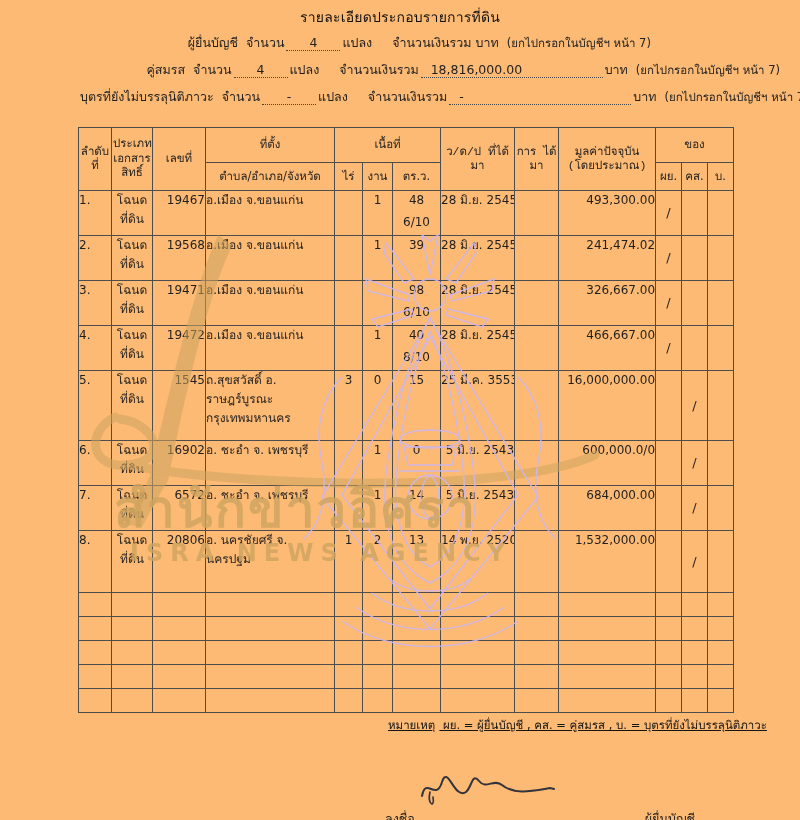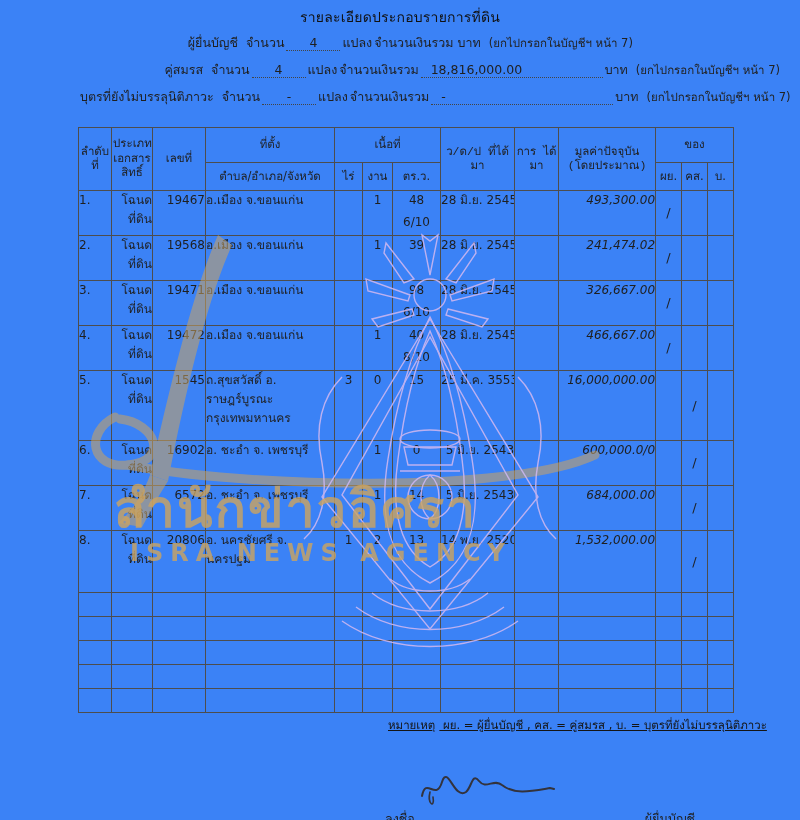"รายละเอียดประกอบรายการที่ดิน" .page { background: #3b82f6 -> #fdba74 }
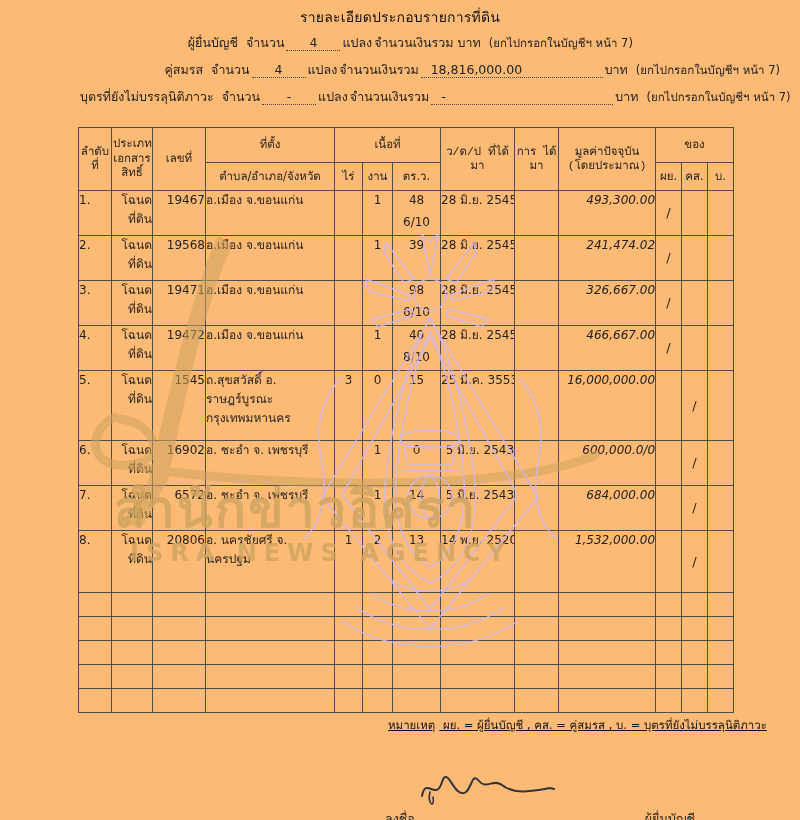"จำนวนเงินรวม" .sumword { margin-left: 0 -> 18px }
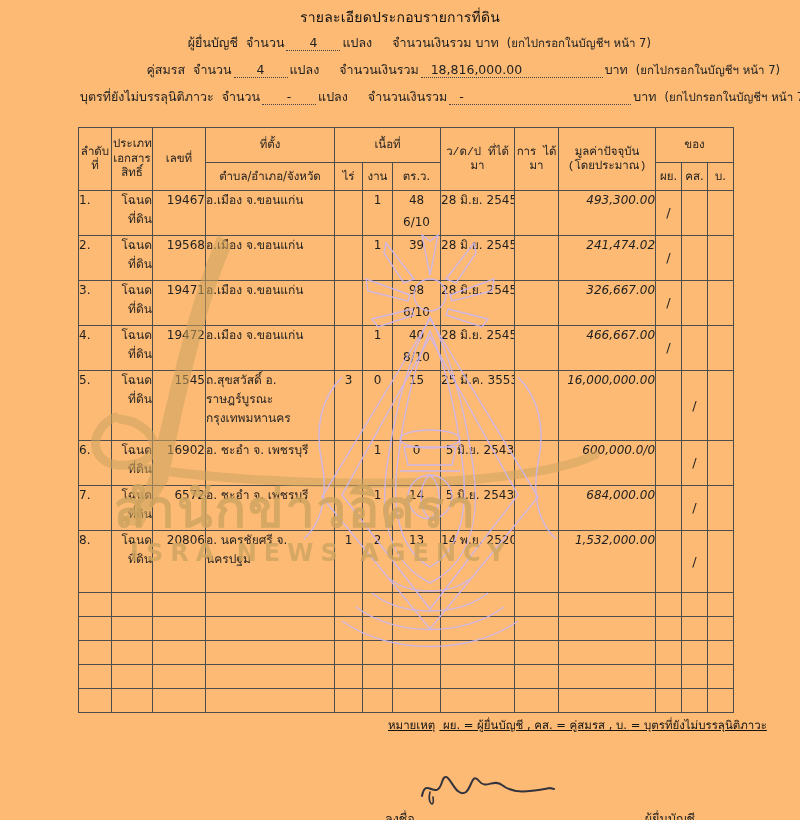"โฉนด ที่ดิน" .c-type { text-align: right -> center }
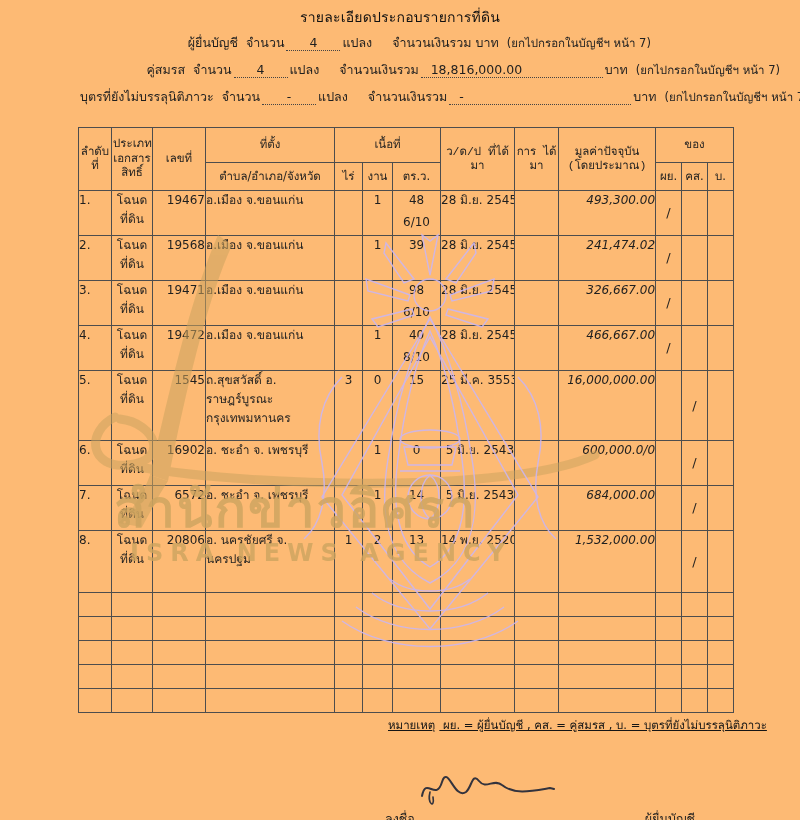"493,300.00" .c-val { font-style: italic -> none }
